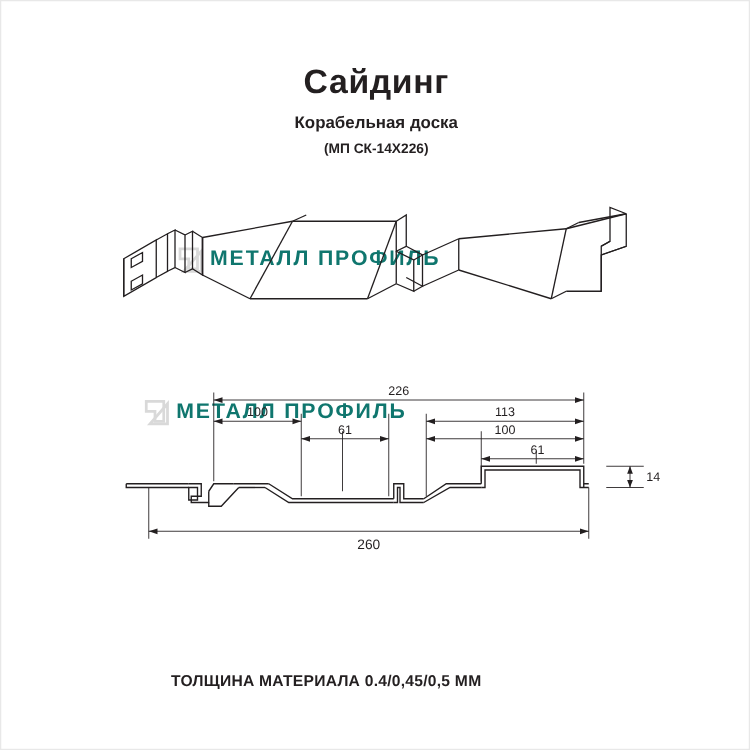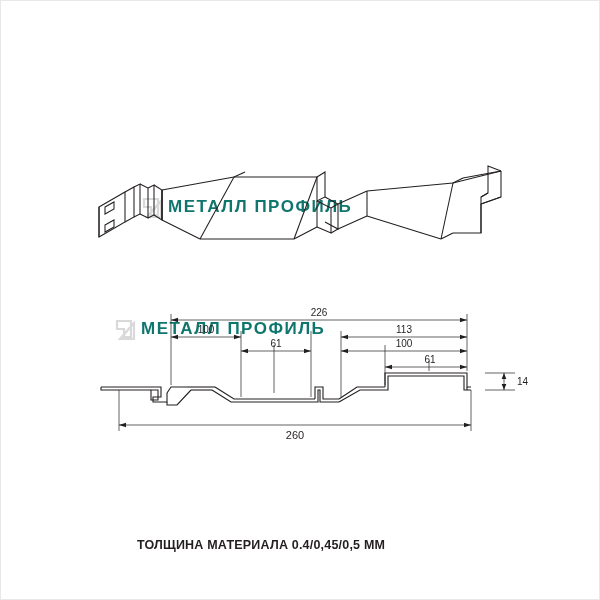"Сайдинг" div.title-block { html: none -> <div> <div>Сайдинг</div> <div>Корабельная доска</div> <div>(МП СК-14Х226)</div> </div> }
